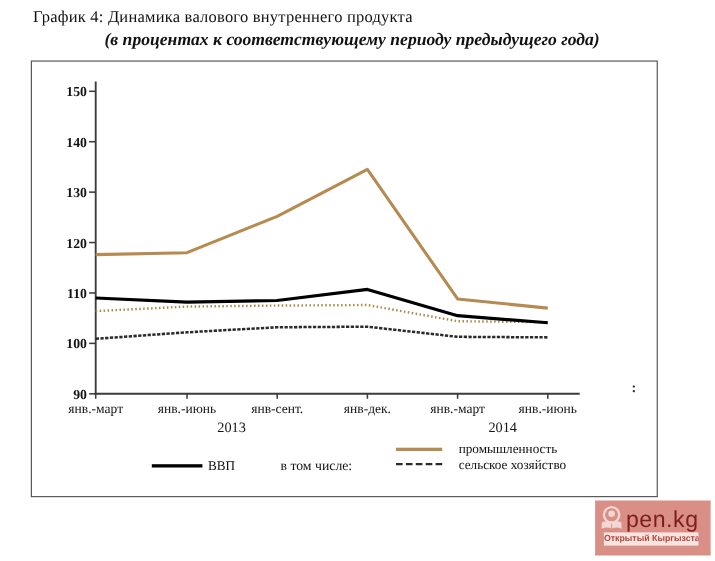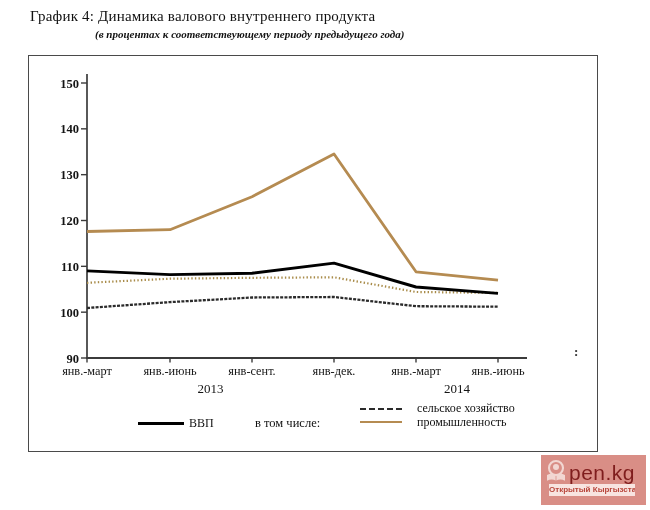"(в процентах к соответствующему периоду" .subtitle { font-size: 11px -> 16px }
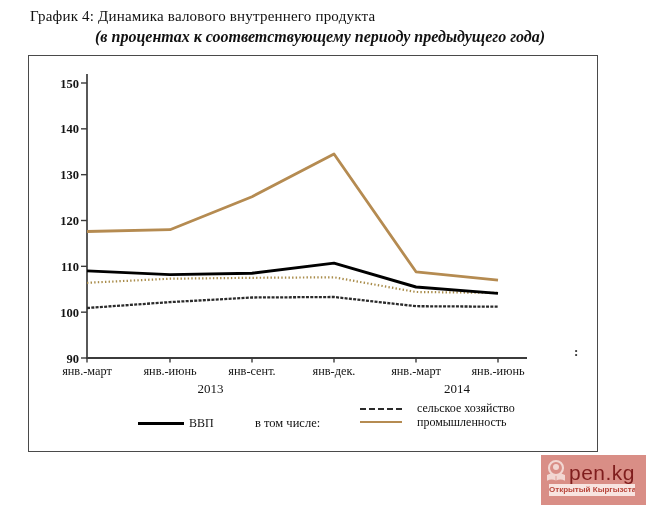"сельское хозяйство" div.legend-row { order: before "промышленность" -> after "промышленность" }
